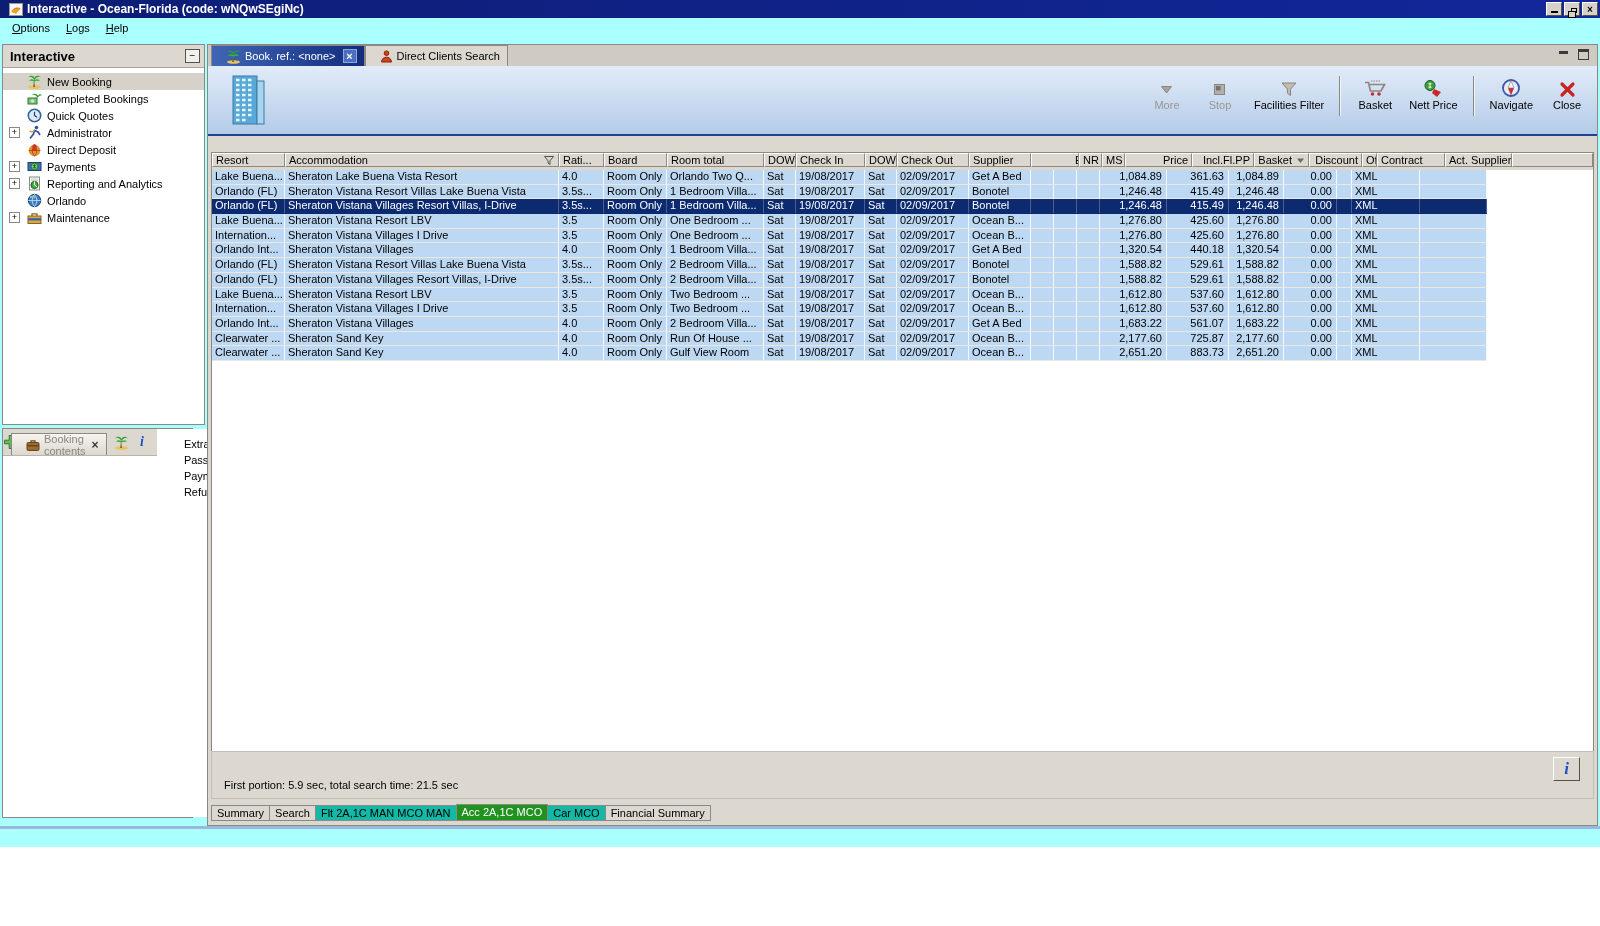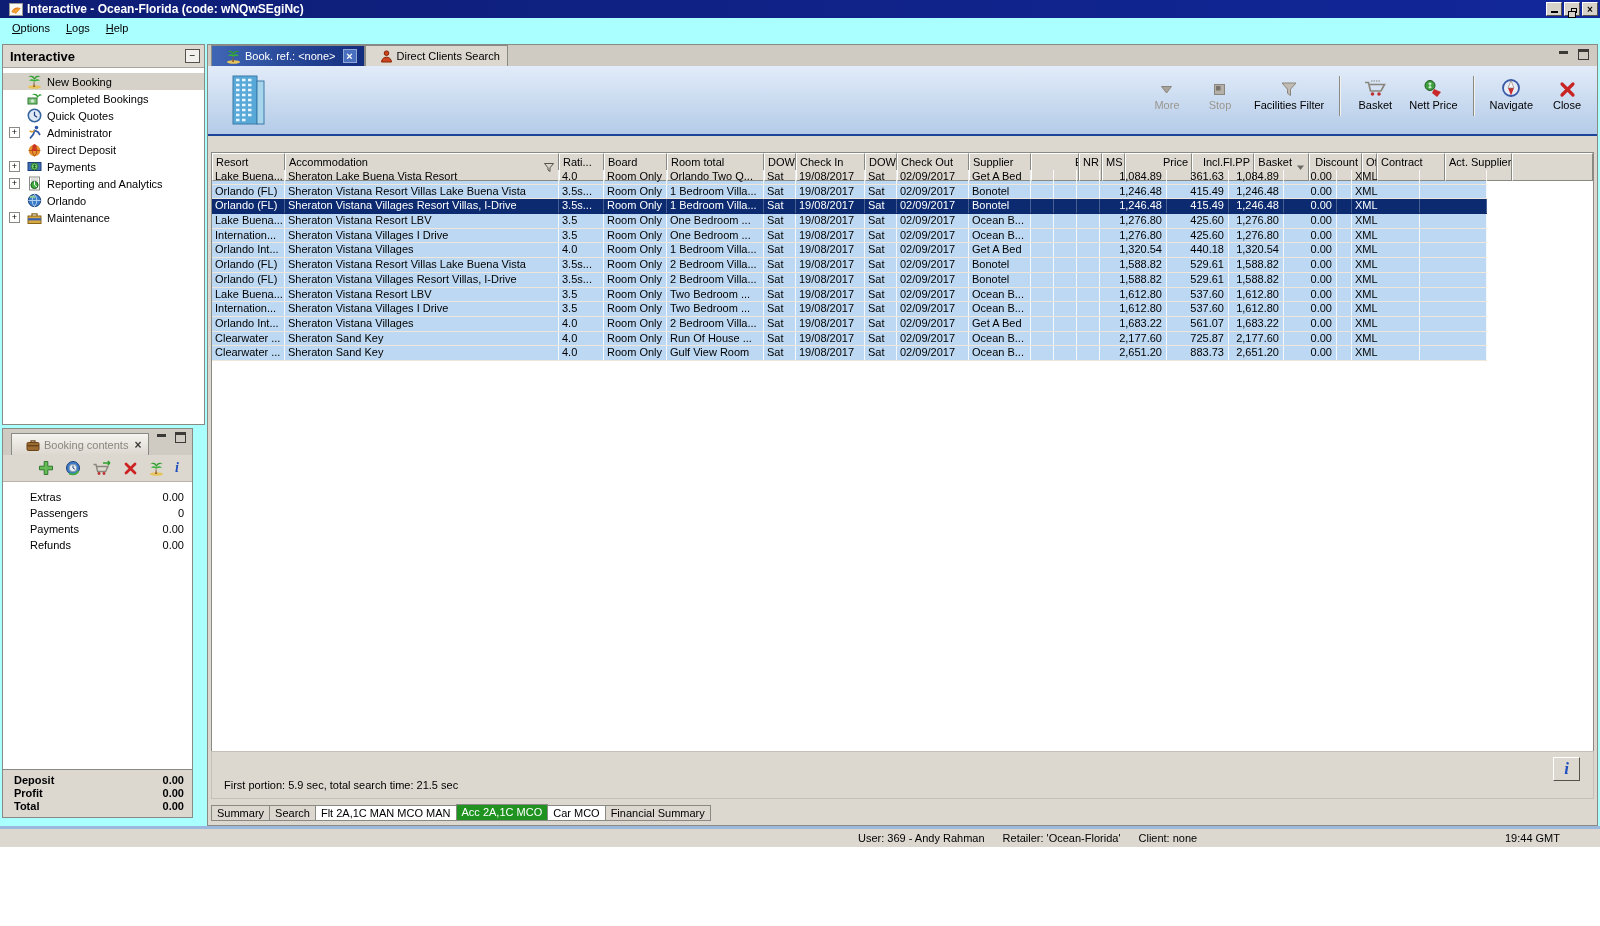"Resort" .th { align-items: none -> center; height: 28px -> 14px }
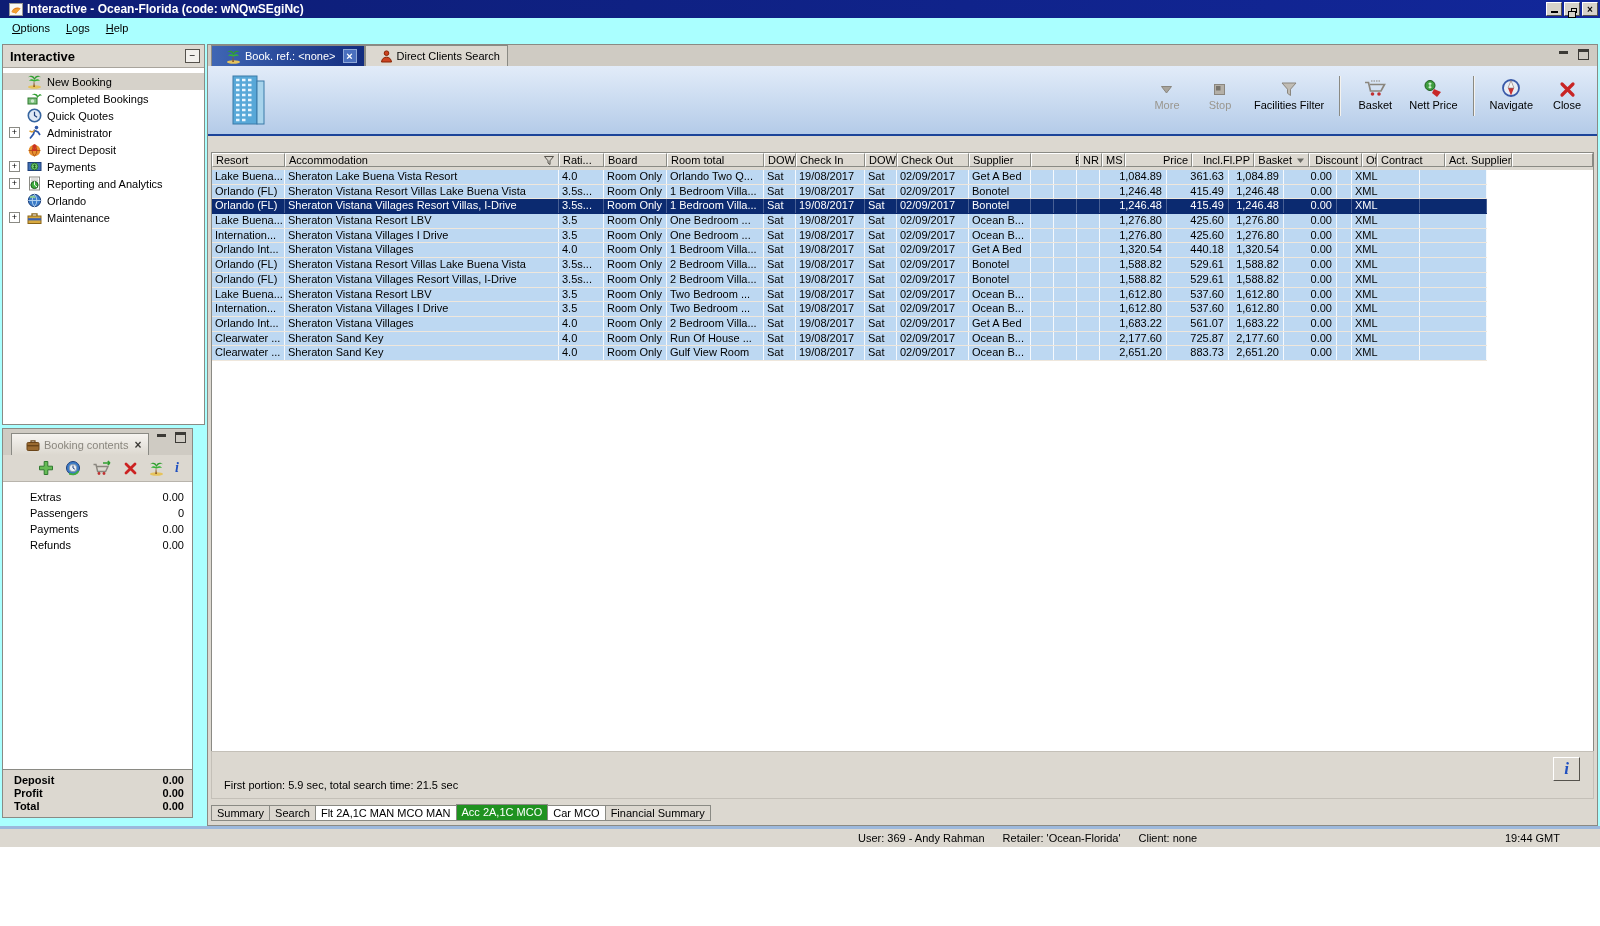"Booking contents" .bookingpanel { flex-direction: column -> row }
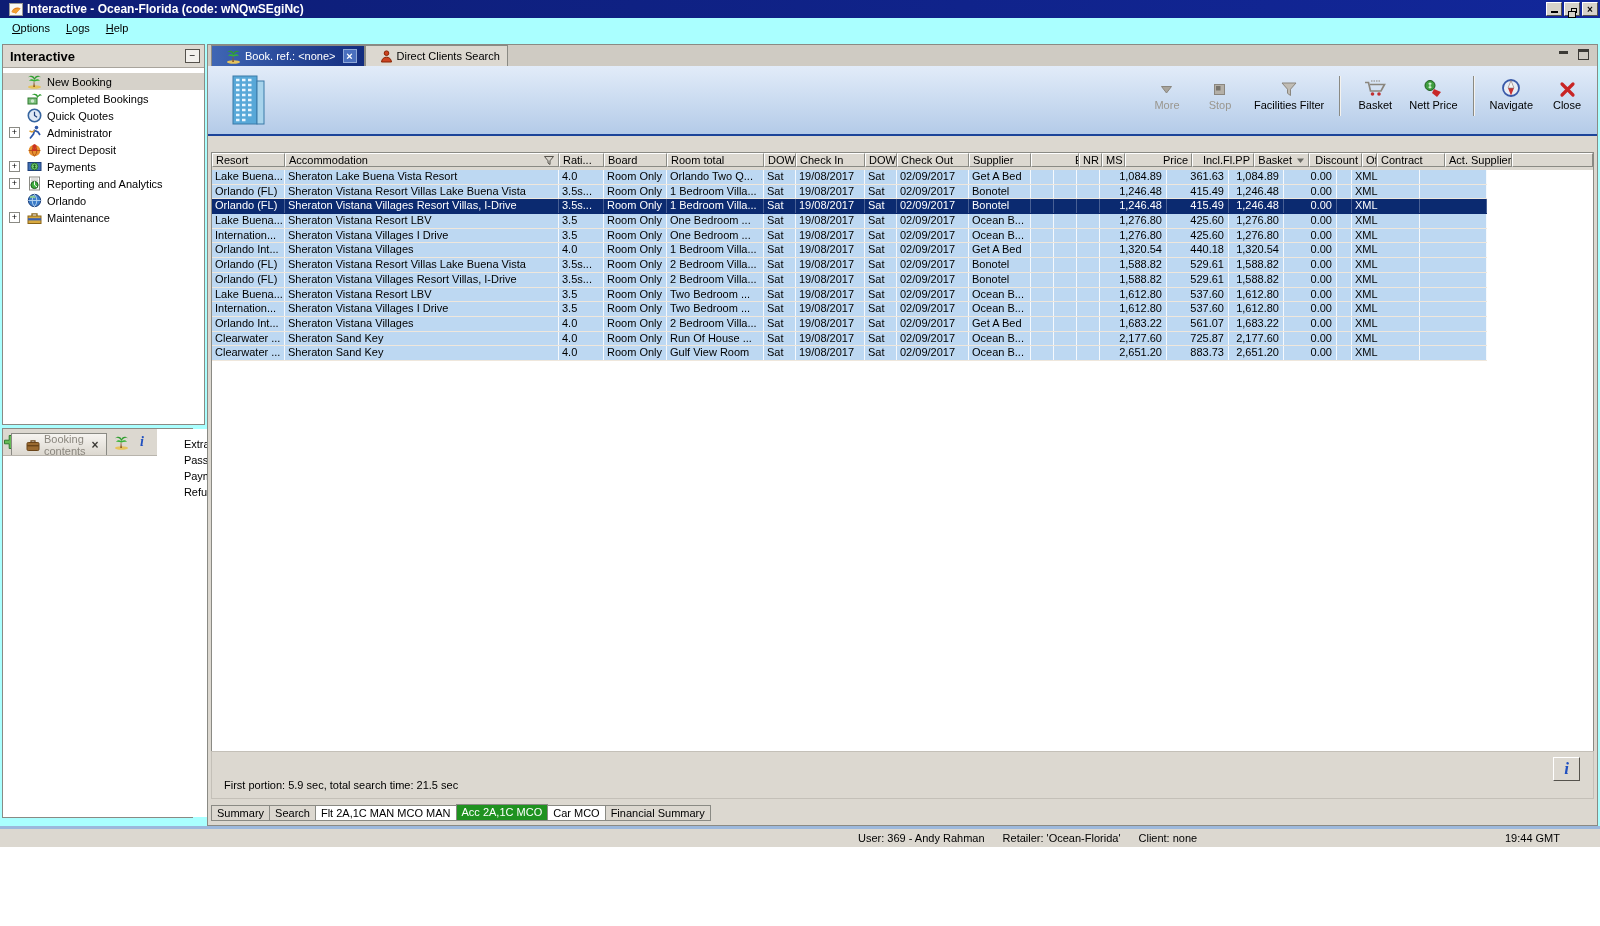"Flt 2A,1C MAN MCO MAN" .btab.light-green { background: #ffffff -> #14b8a6 }
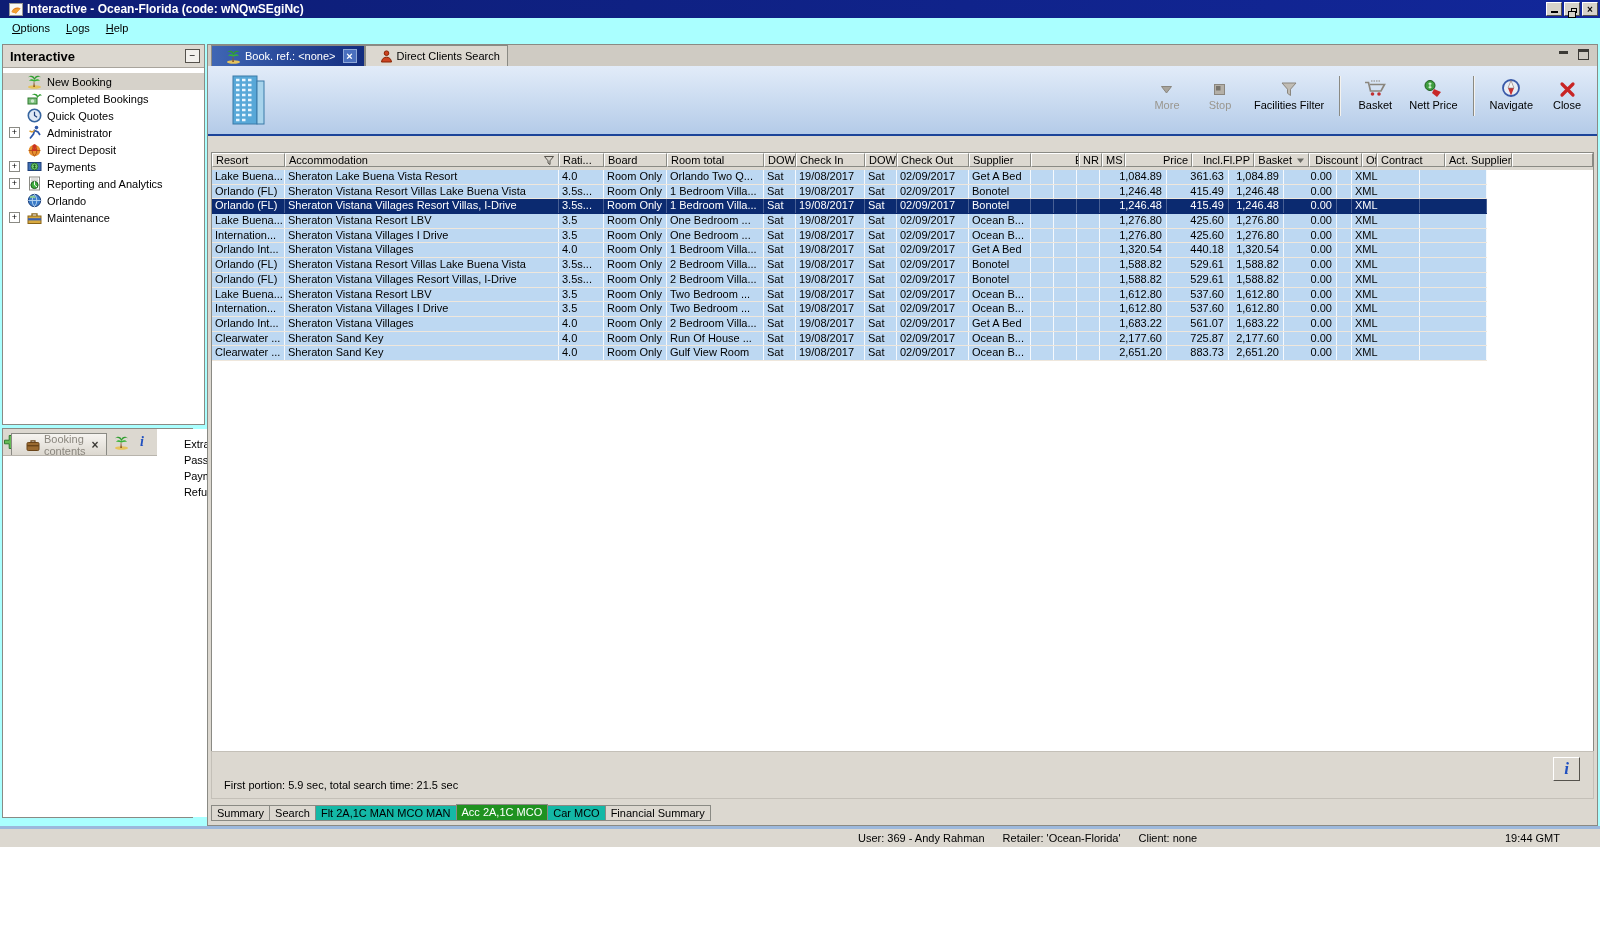"User: 369 - Andy Rahman" div.statusbar { html: <div> <div> <span>User: 369 - Andy Rahman</span> <span>Retailer: 'Ocean-Florida'</span> <span>Client: none</span> </div> <span>19:44 GMT</span> </div> -> none }
